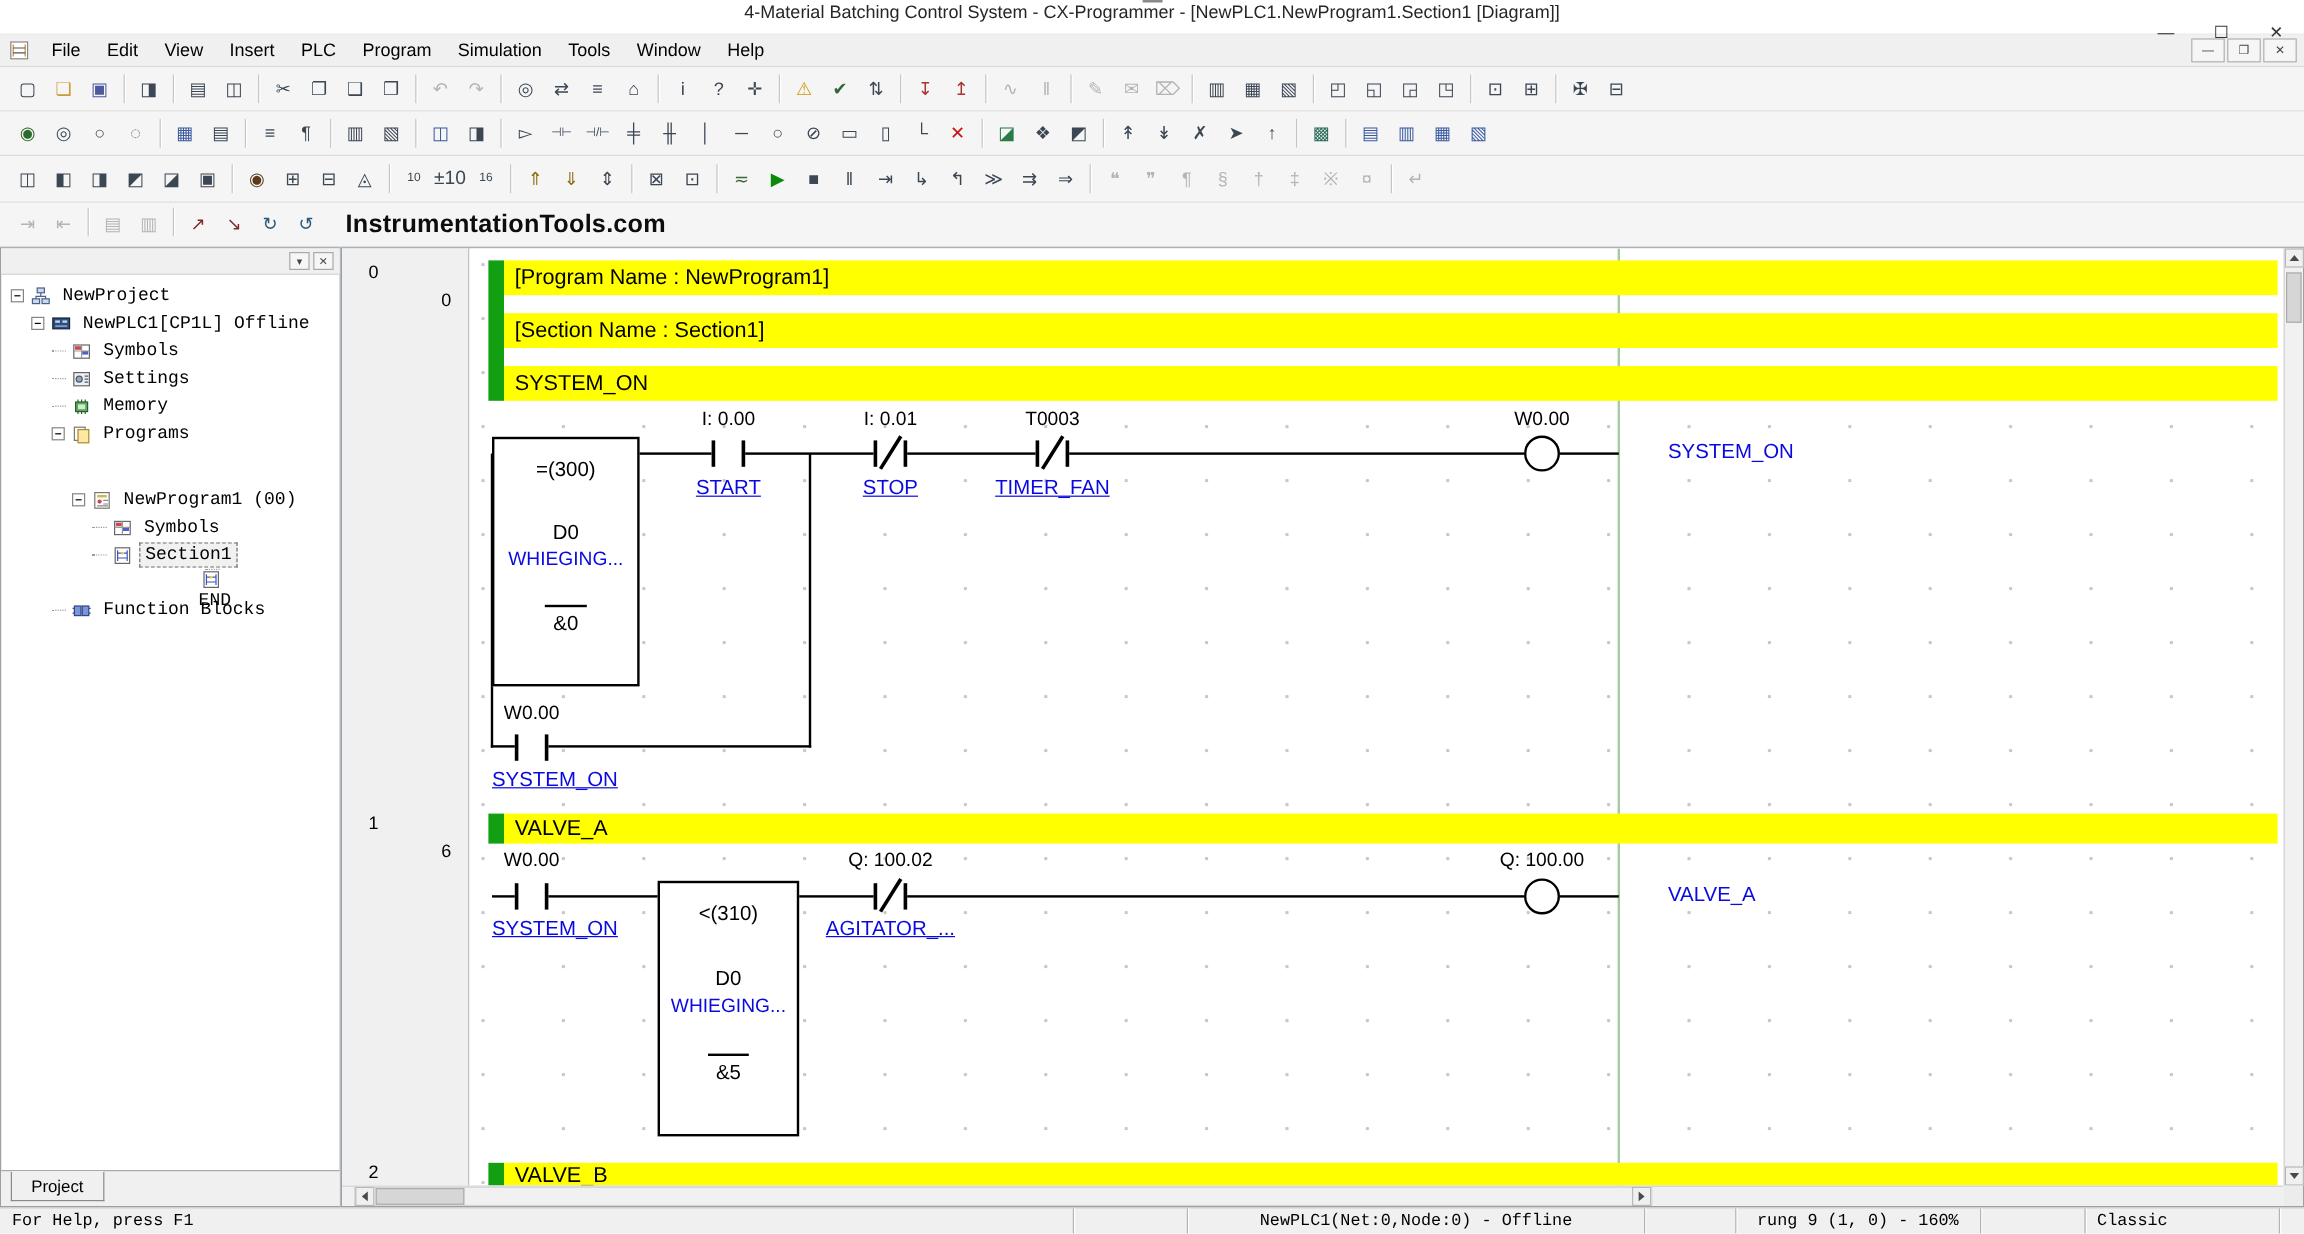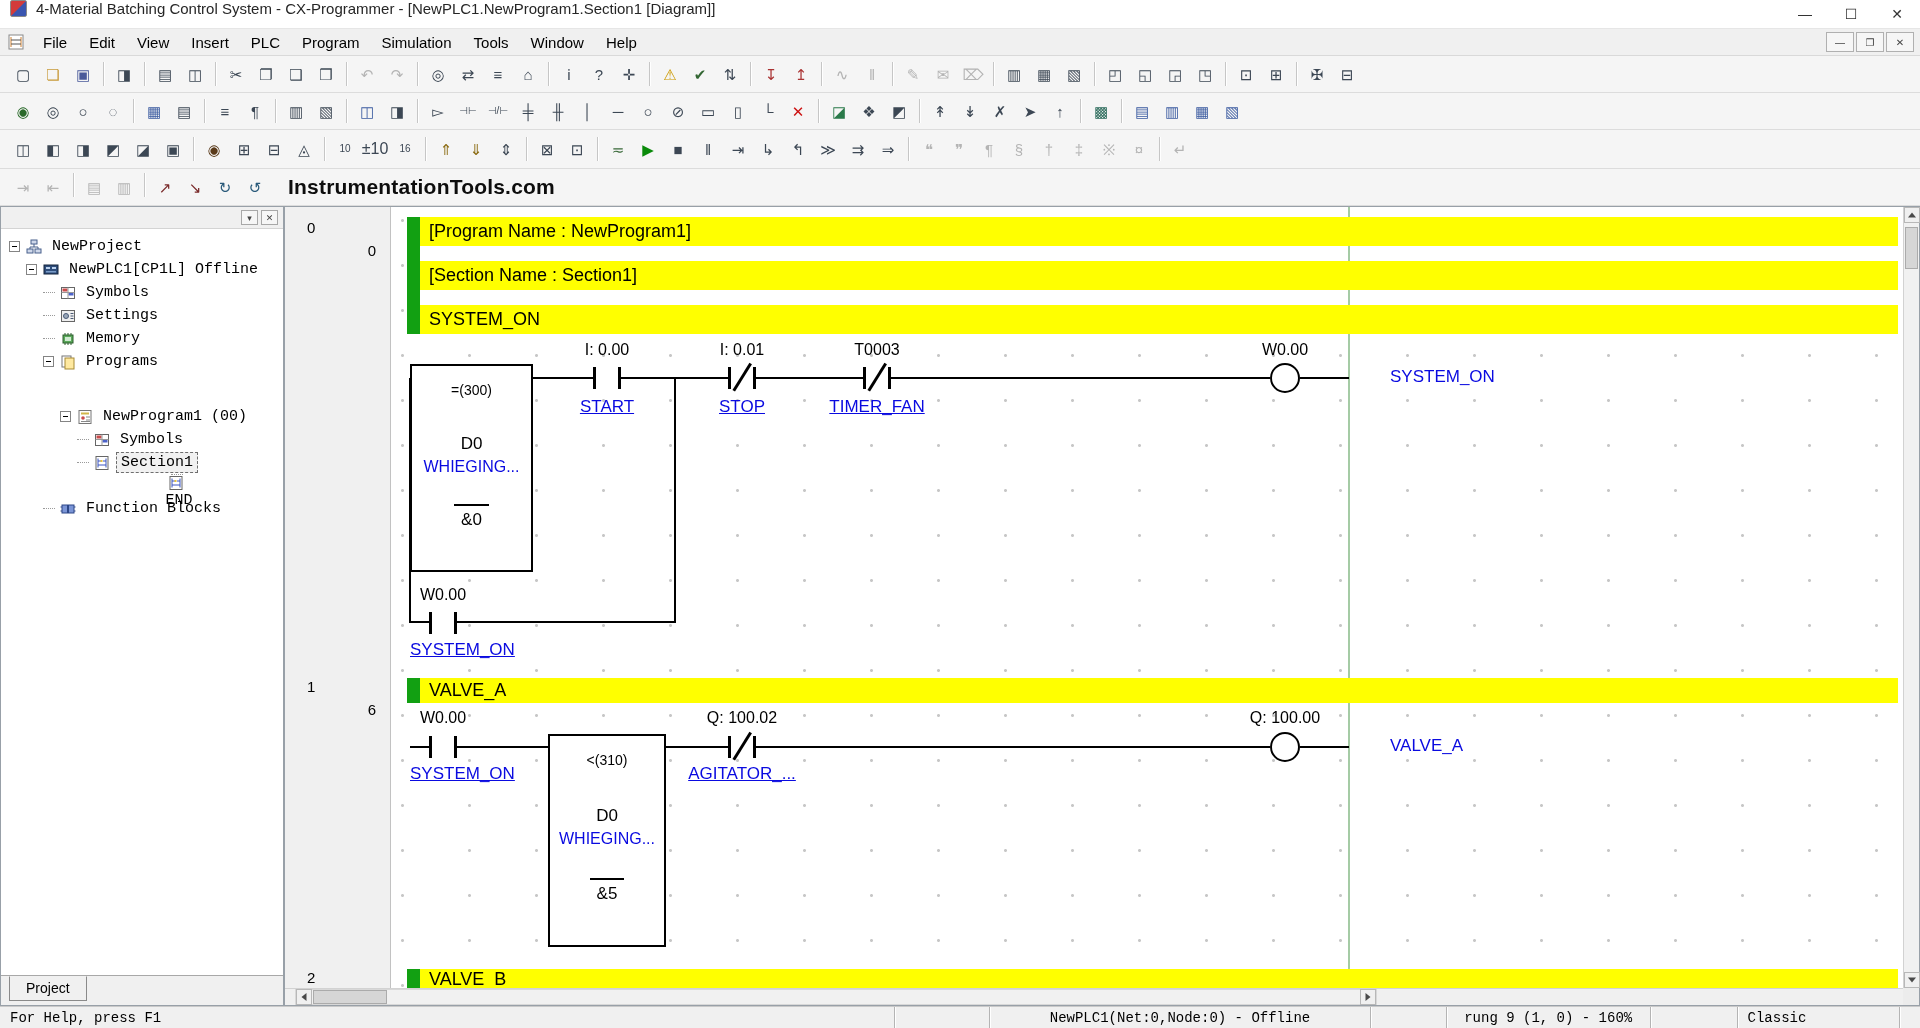"4-Material Batching Control System -" .titlebar { align-items: none -> center; flex-direction: none -> column }
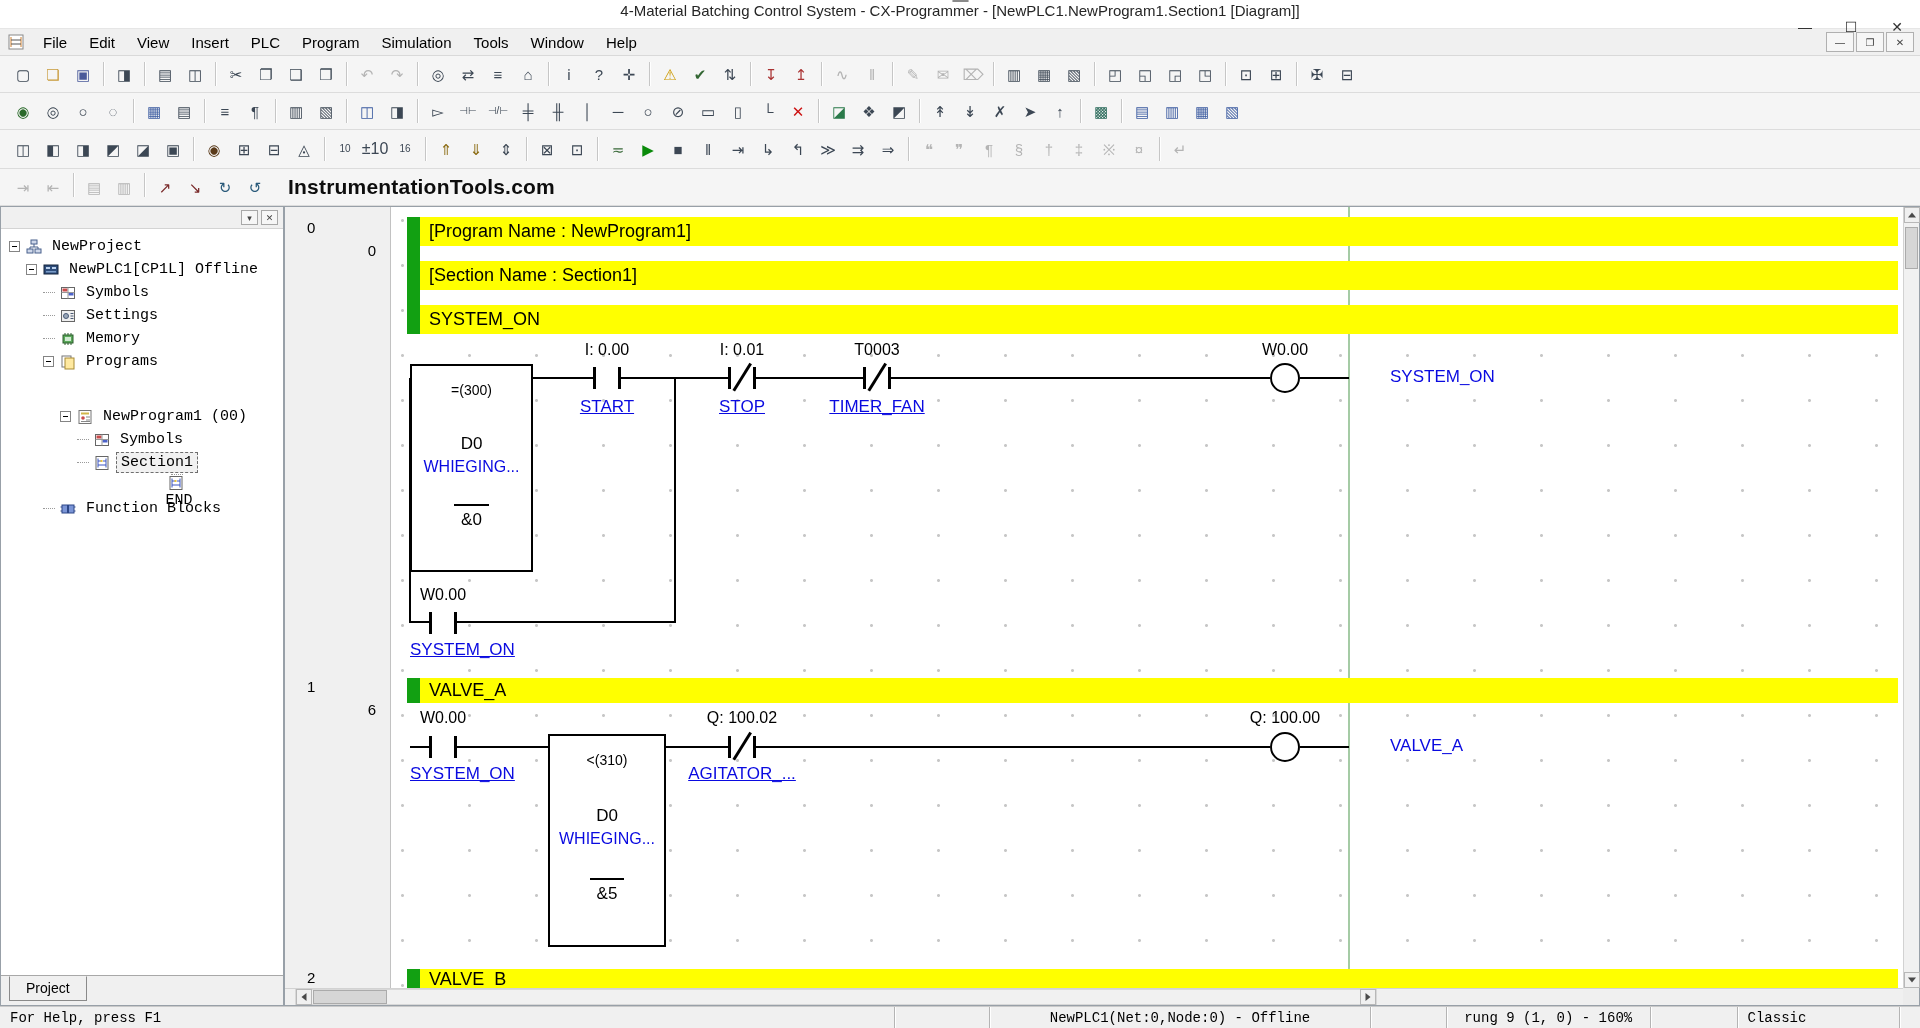"=(300)" .ibox .fn { font-size: 14px -> 17px }
